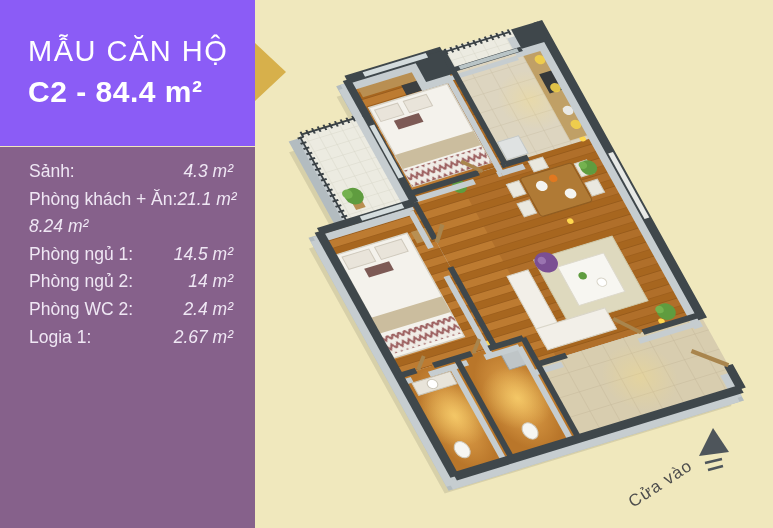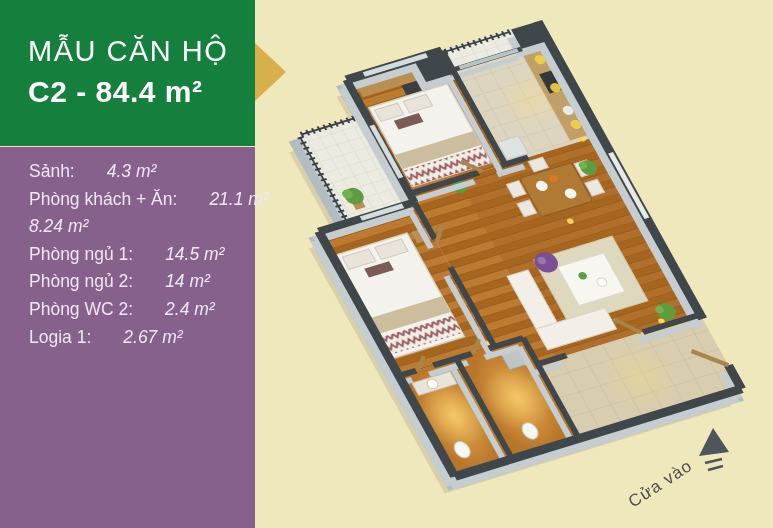"MẪU CĂN HỘ" .banner { background: #15803d -> #8b5cf6 }
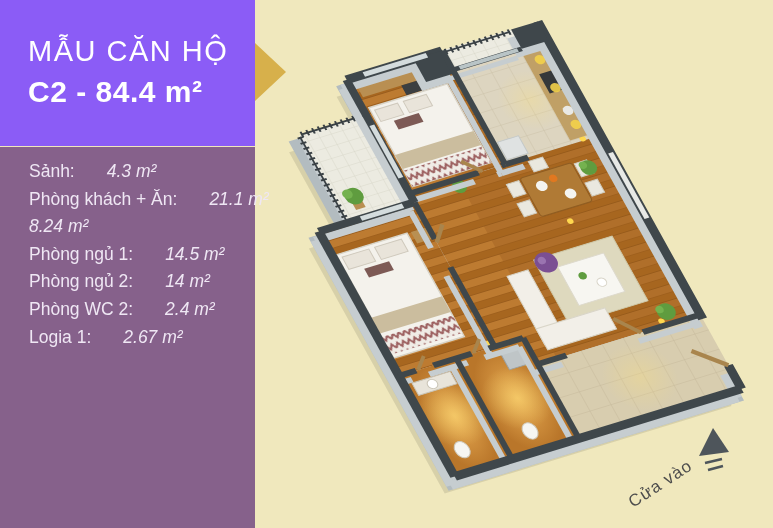"Sảnh:" .room-row { gap: 32px -> none; justify-content: none -> space-between }
